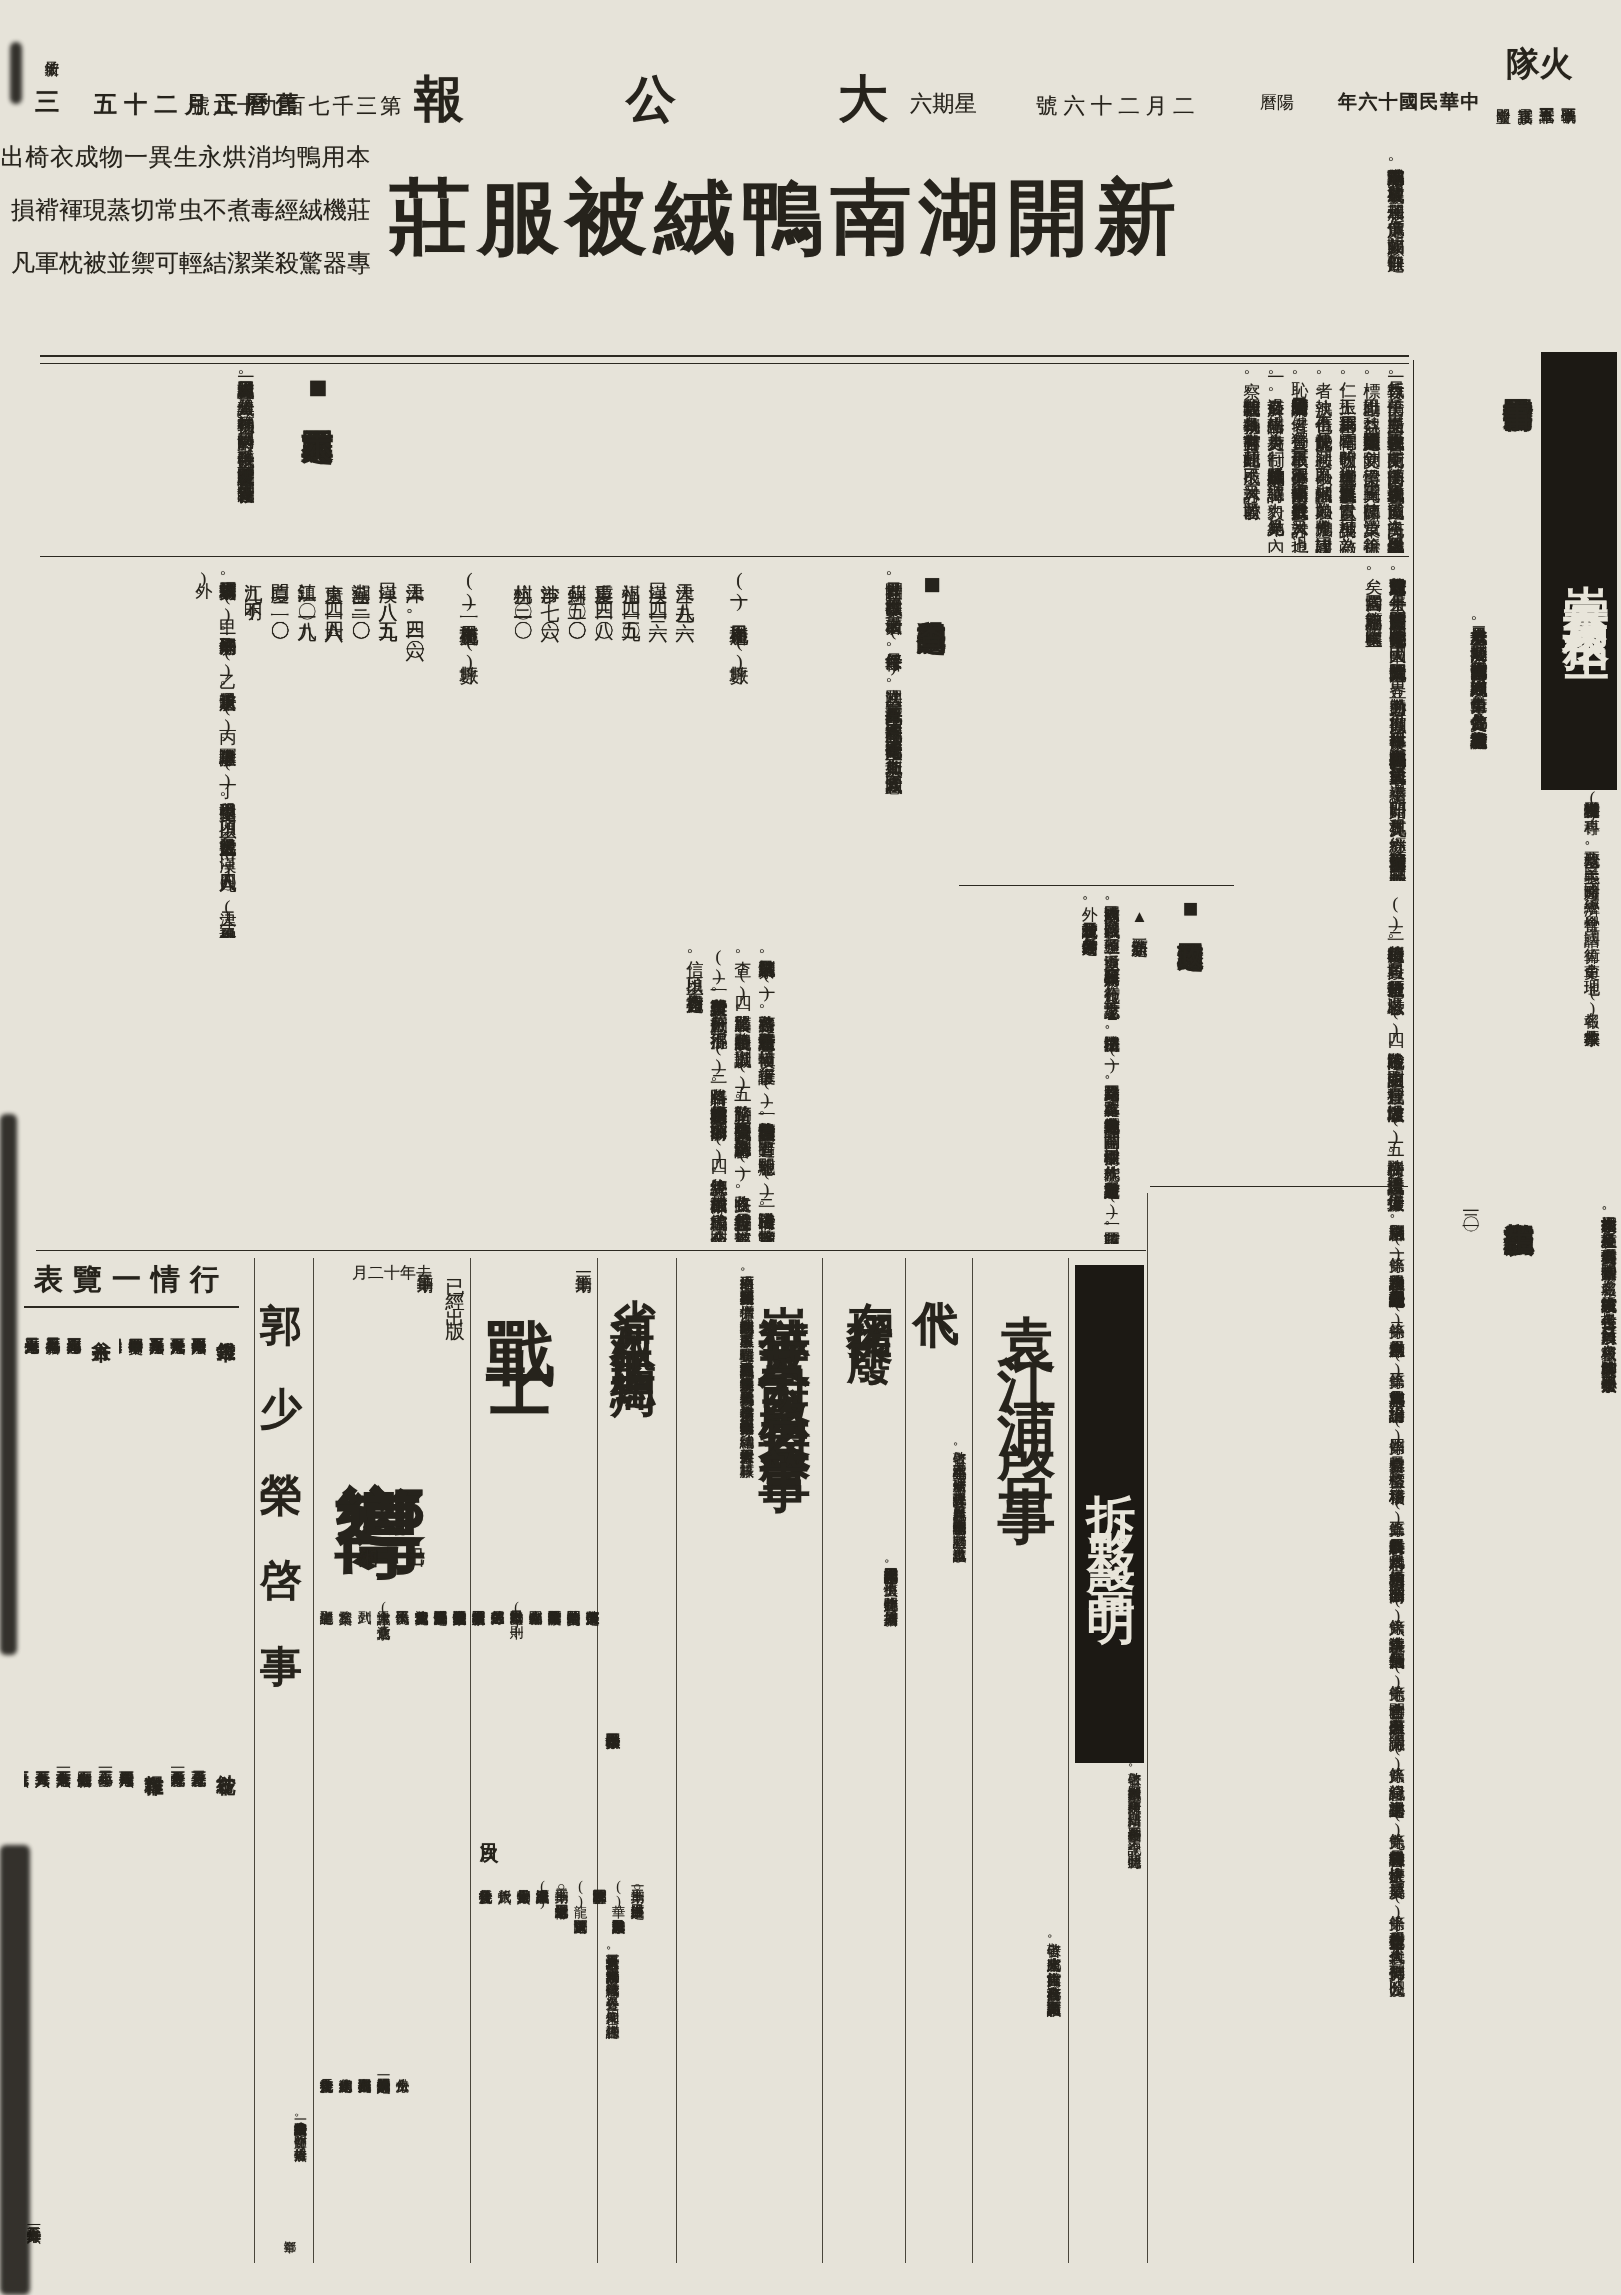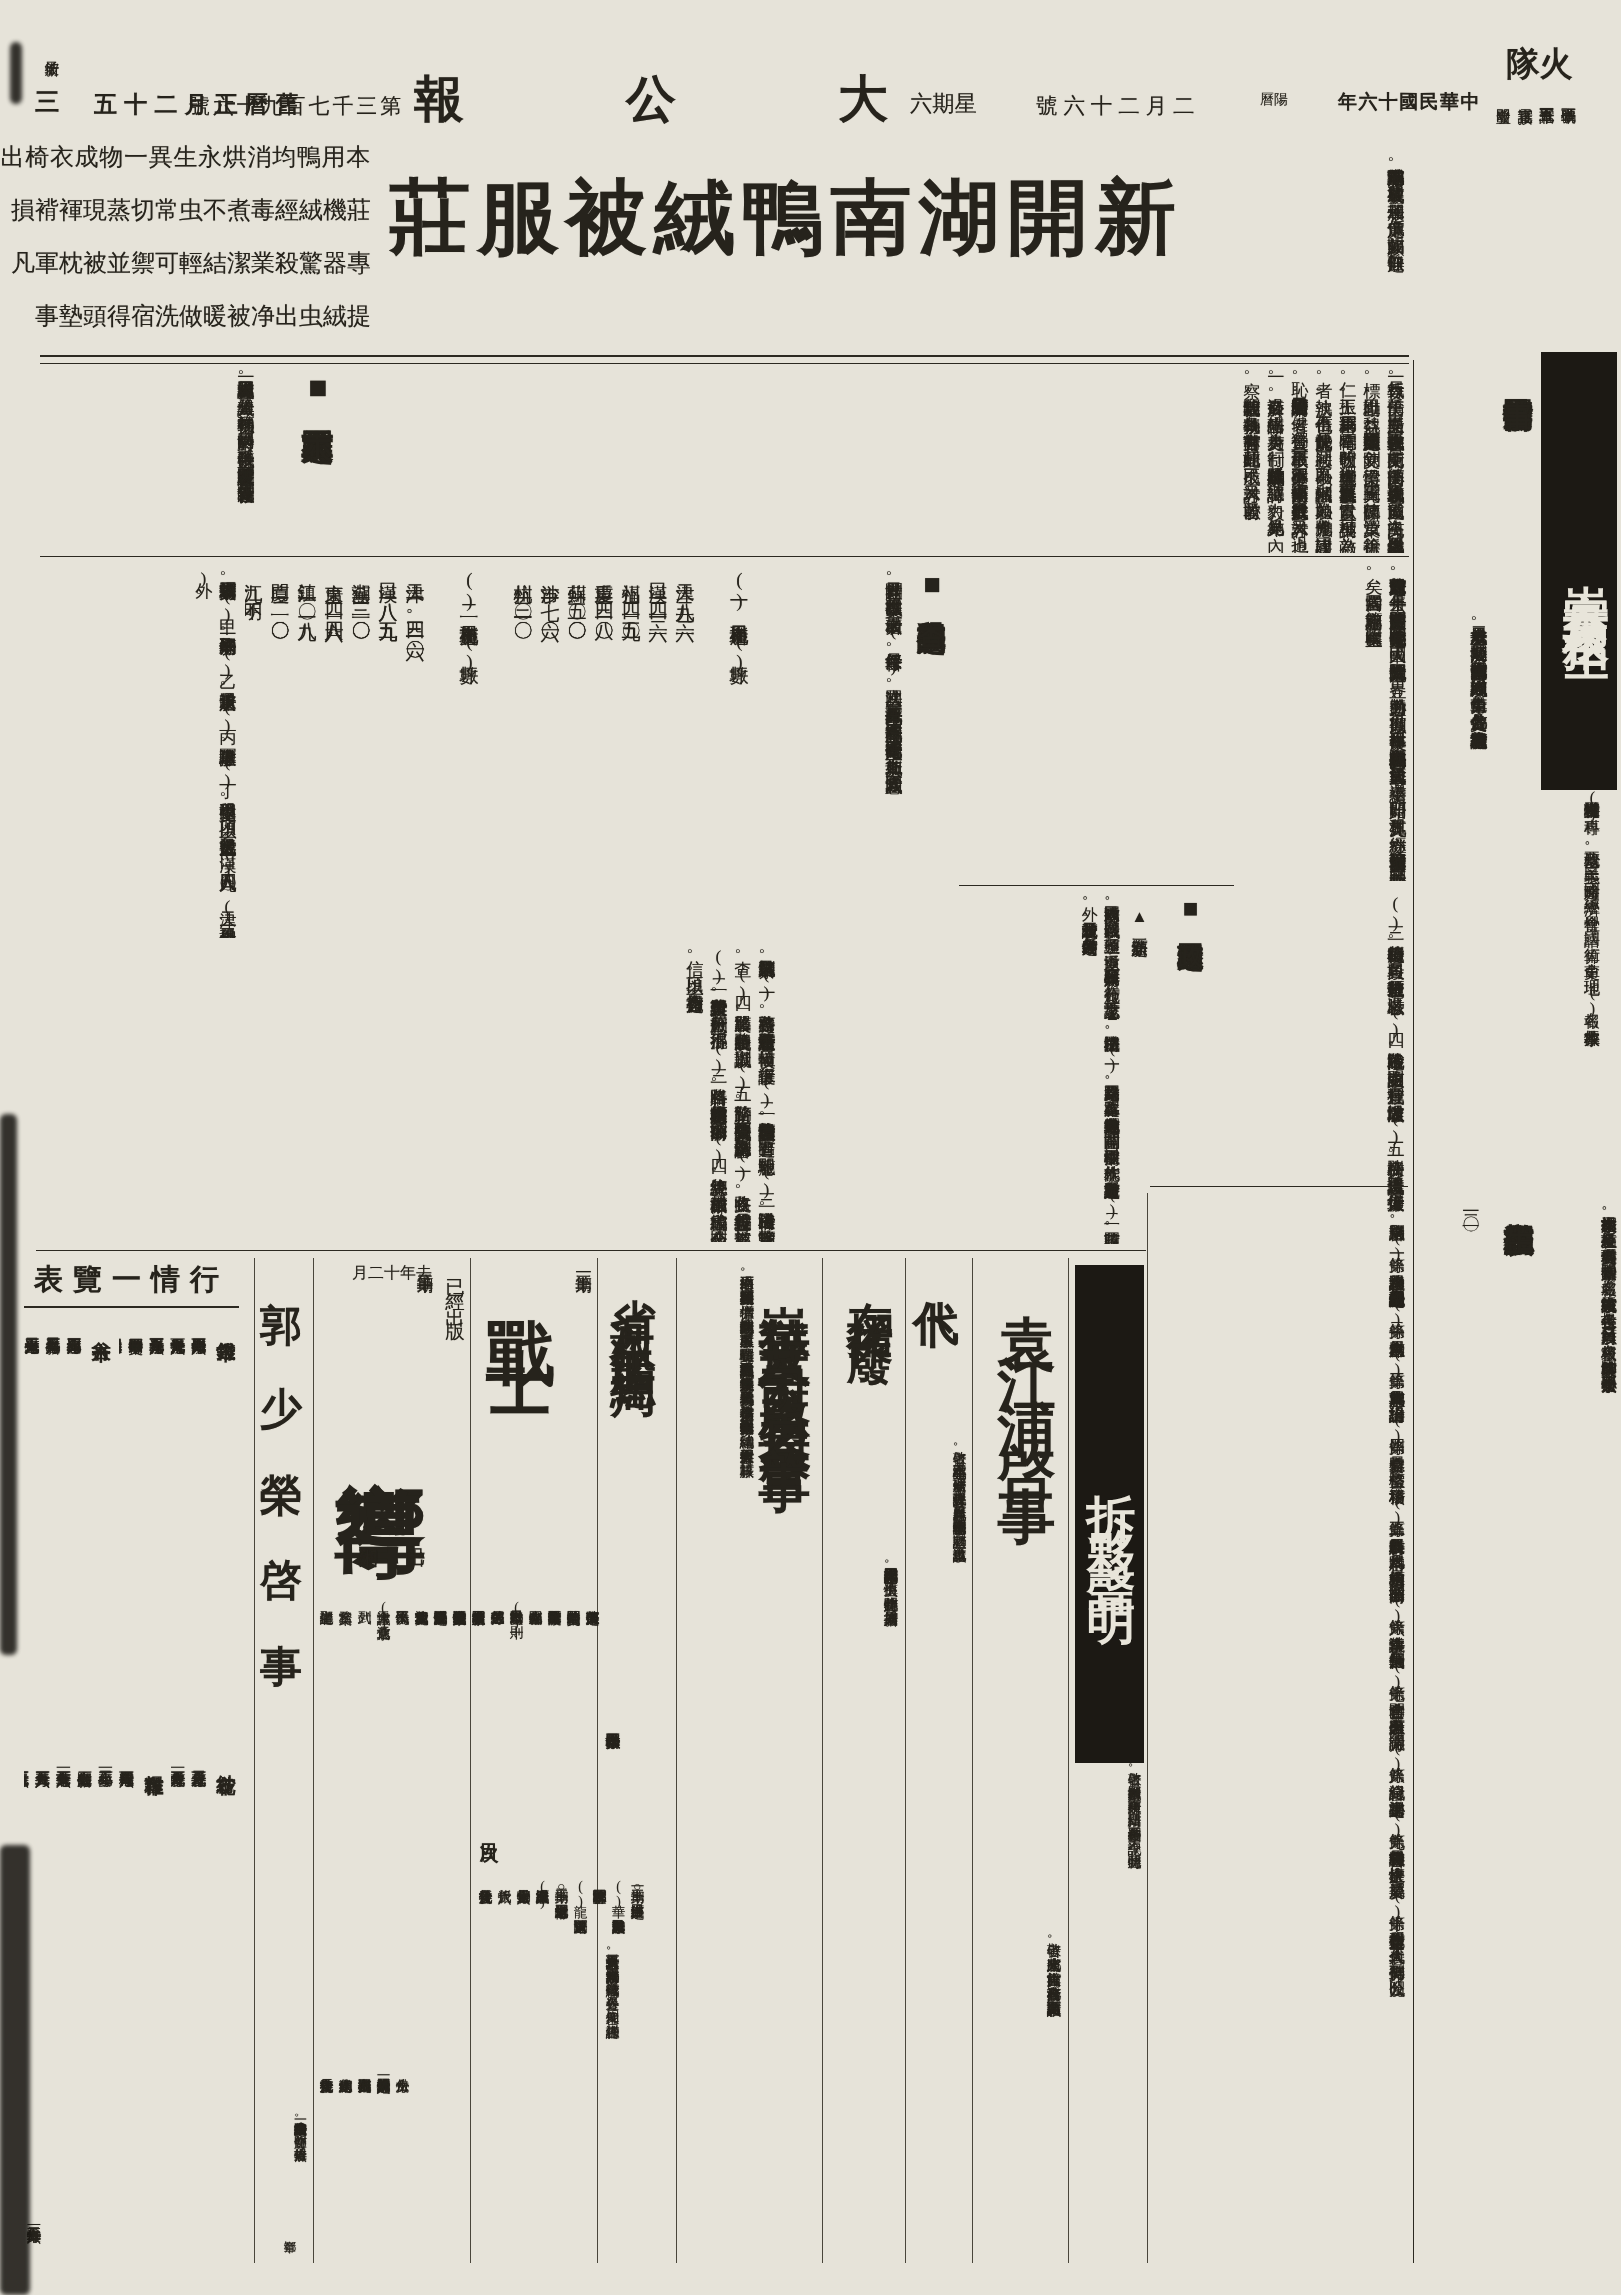"陽曆" div.abs { font-size: 14px -> 17px }
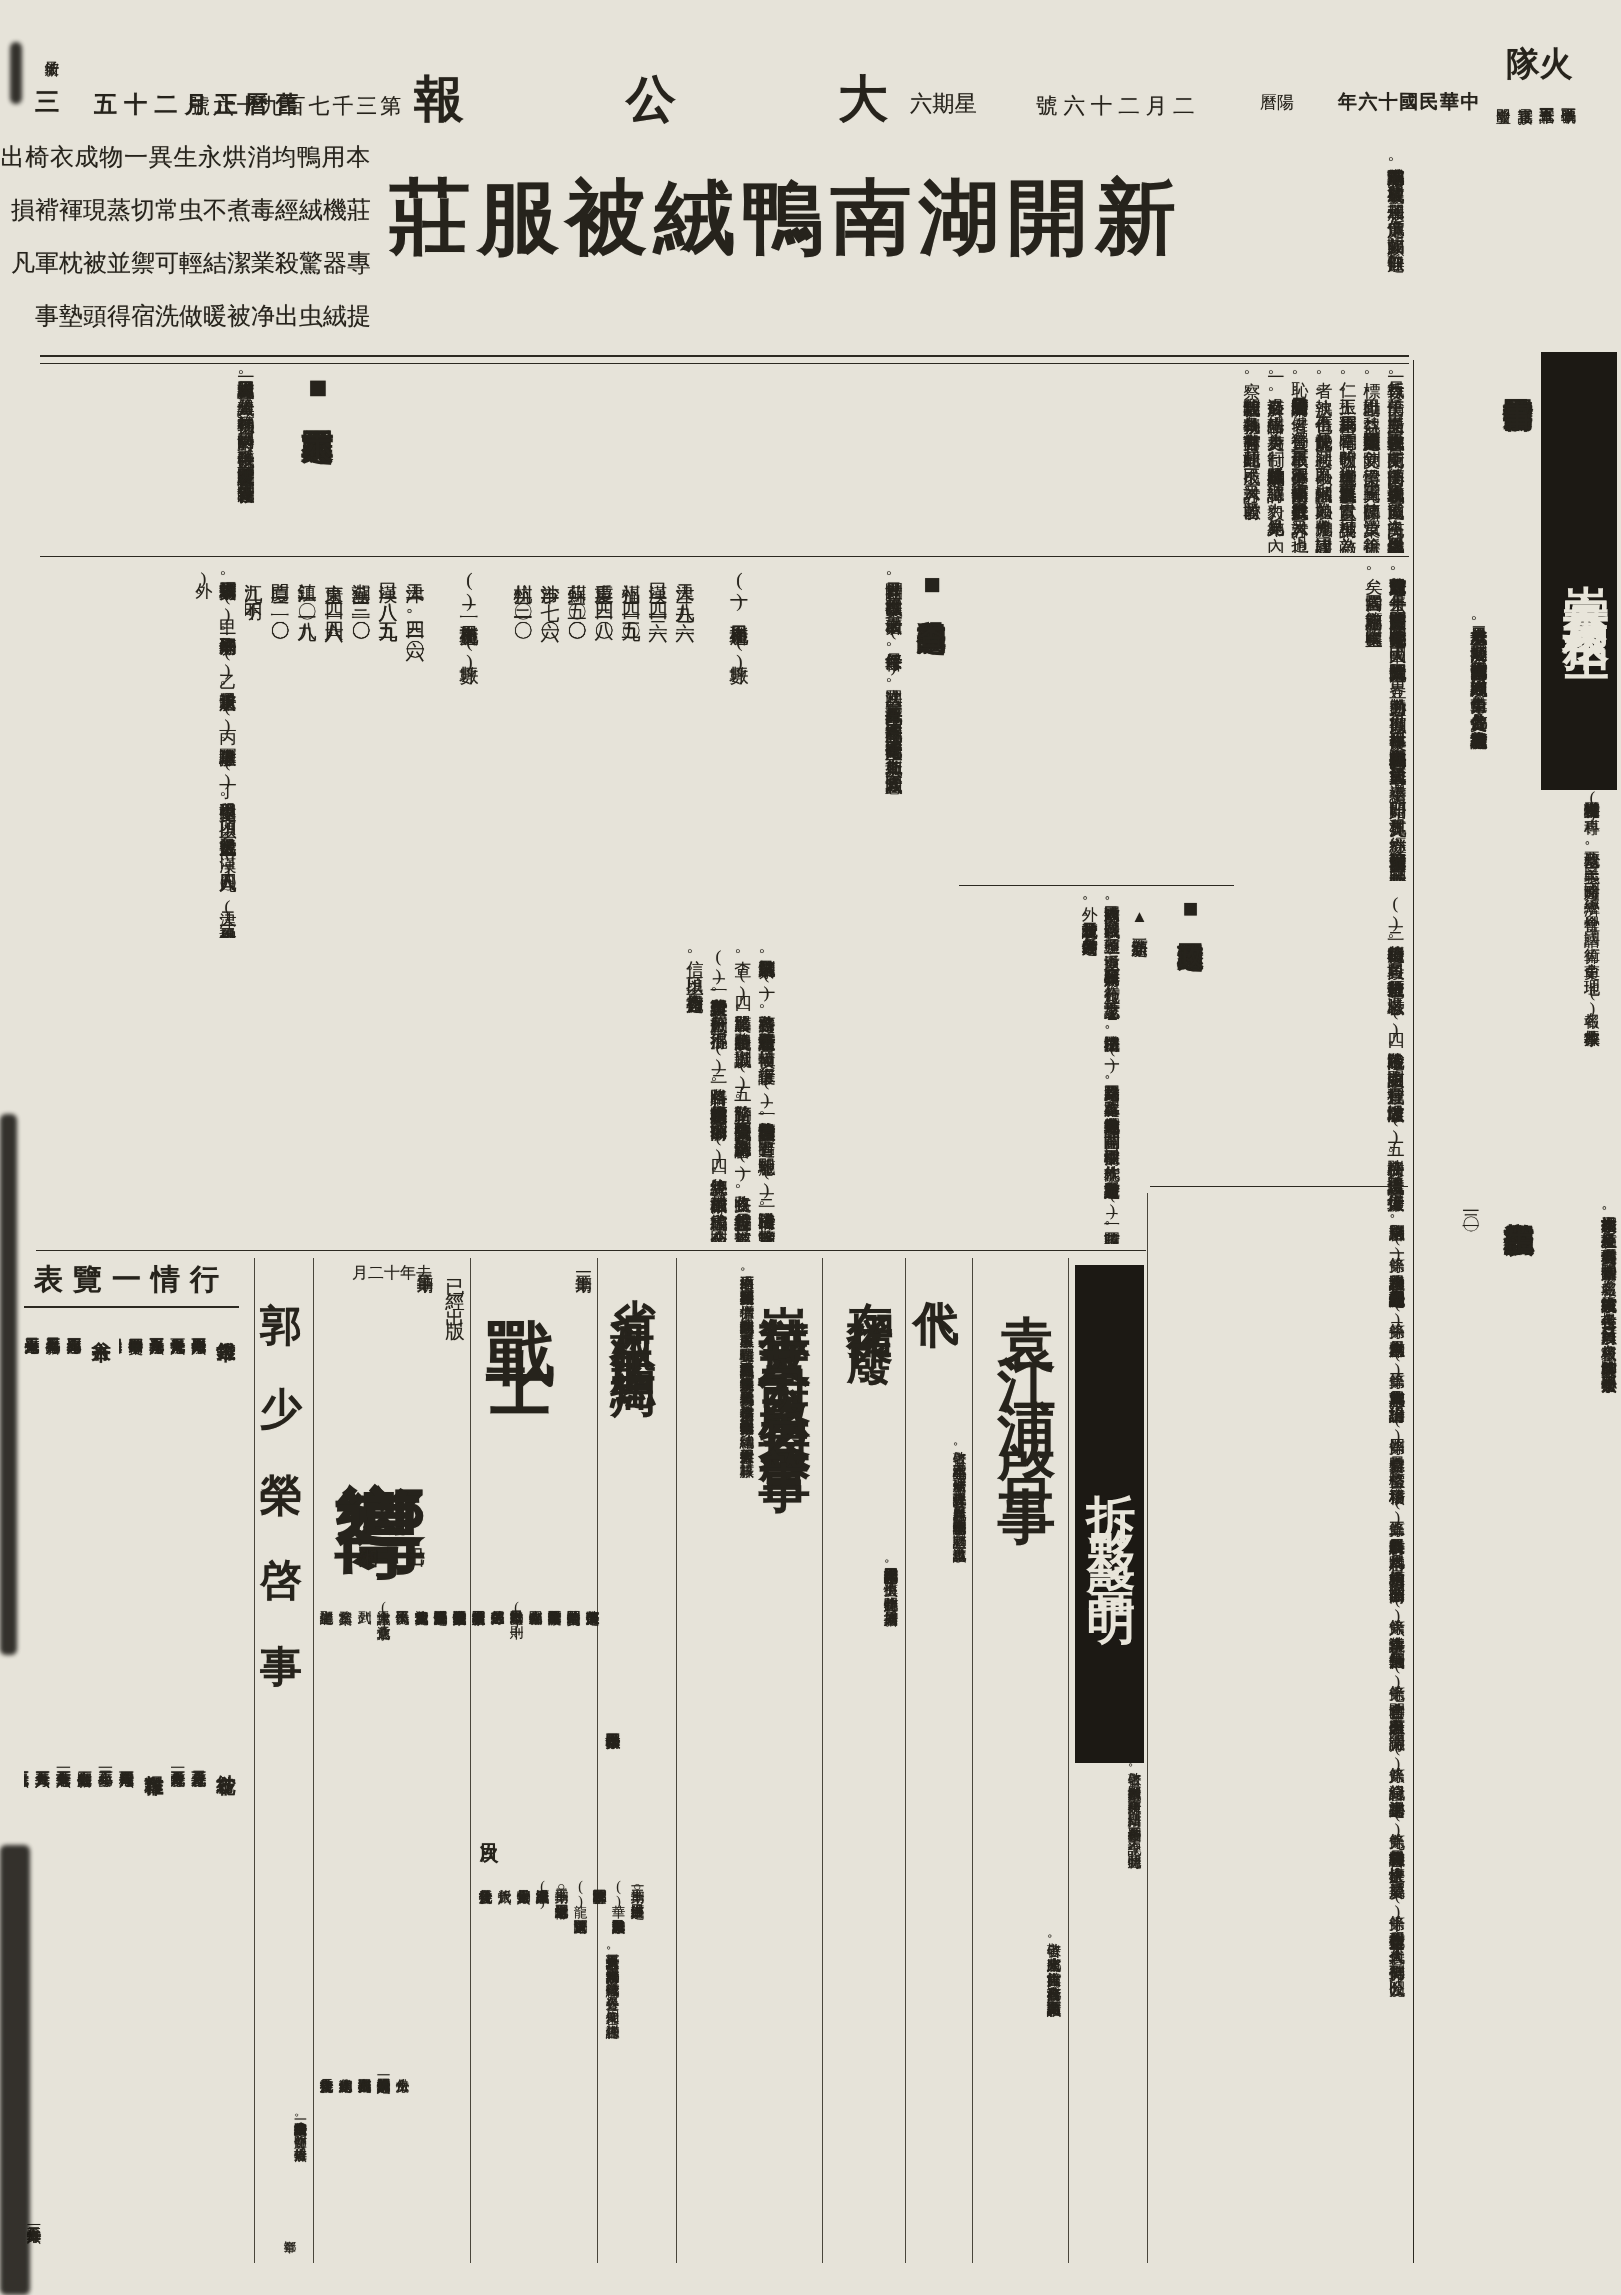"提絨虫出净被暖做洗宿得頭墊事" div.ink { html: <div>提絨虫出净被暖做洗宿得頭墊事</div> -> none }
